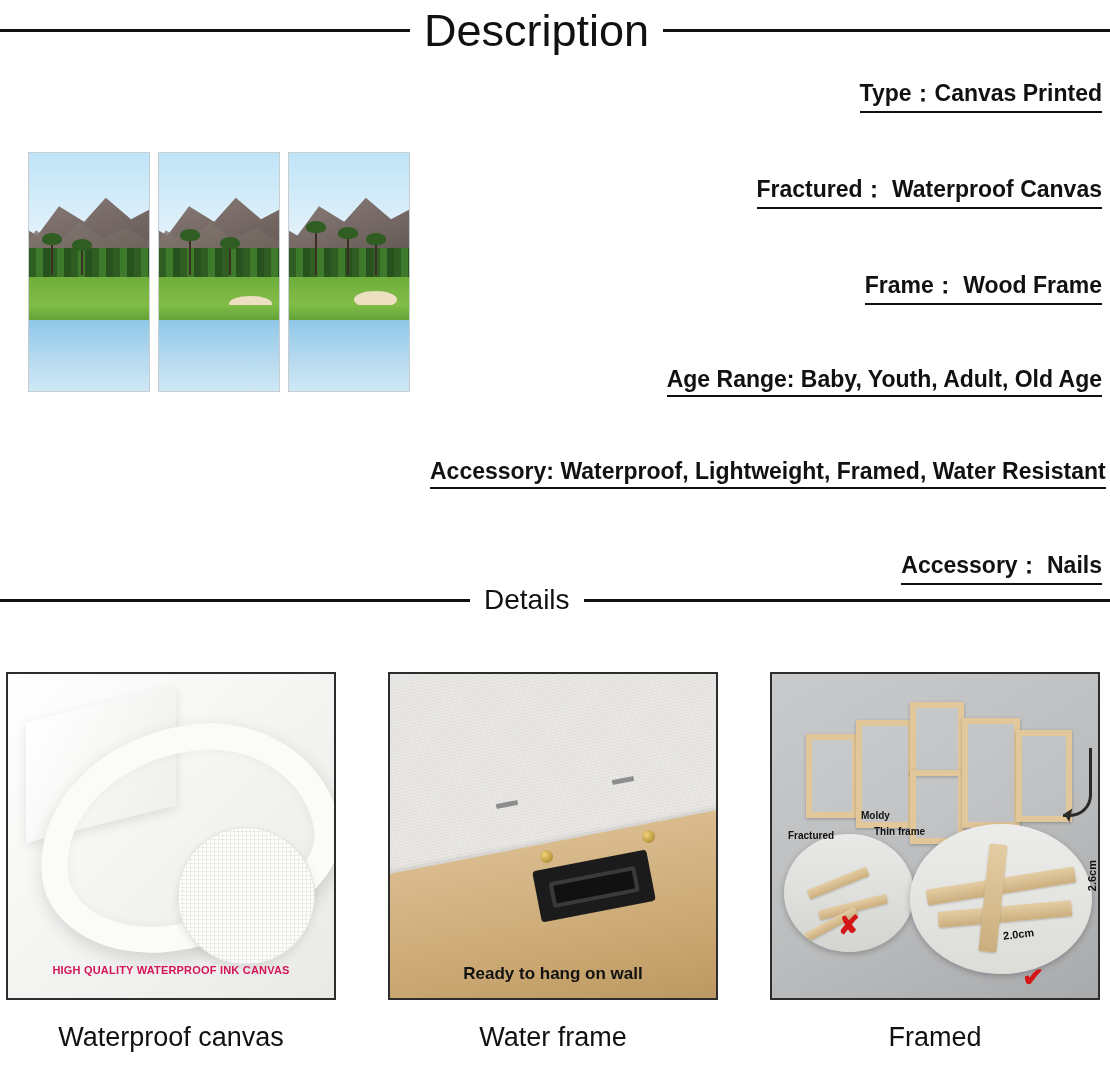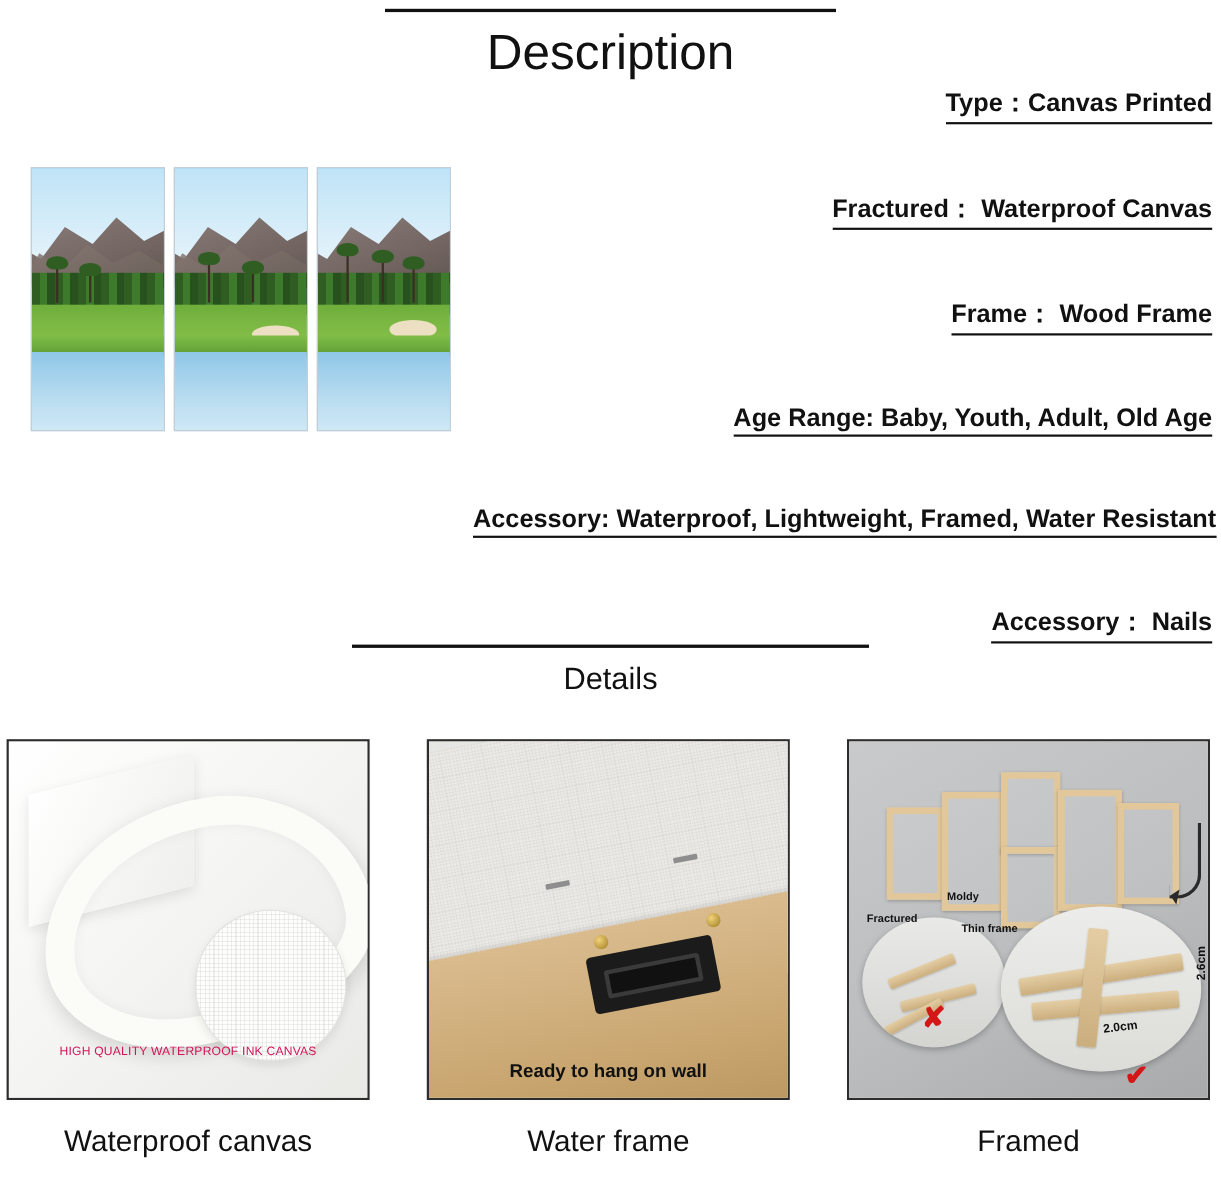"Description" .section-header { flex-direction: column -> none }
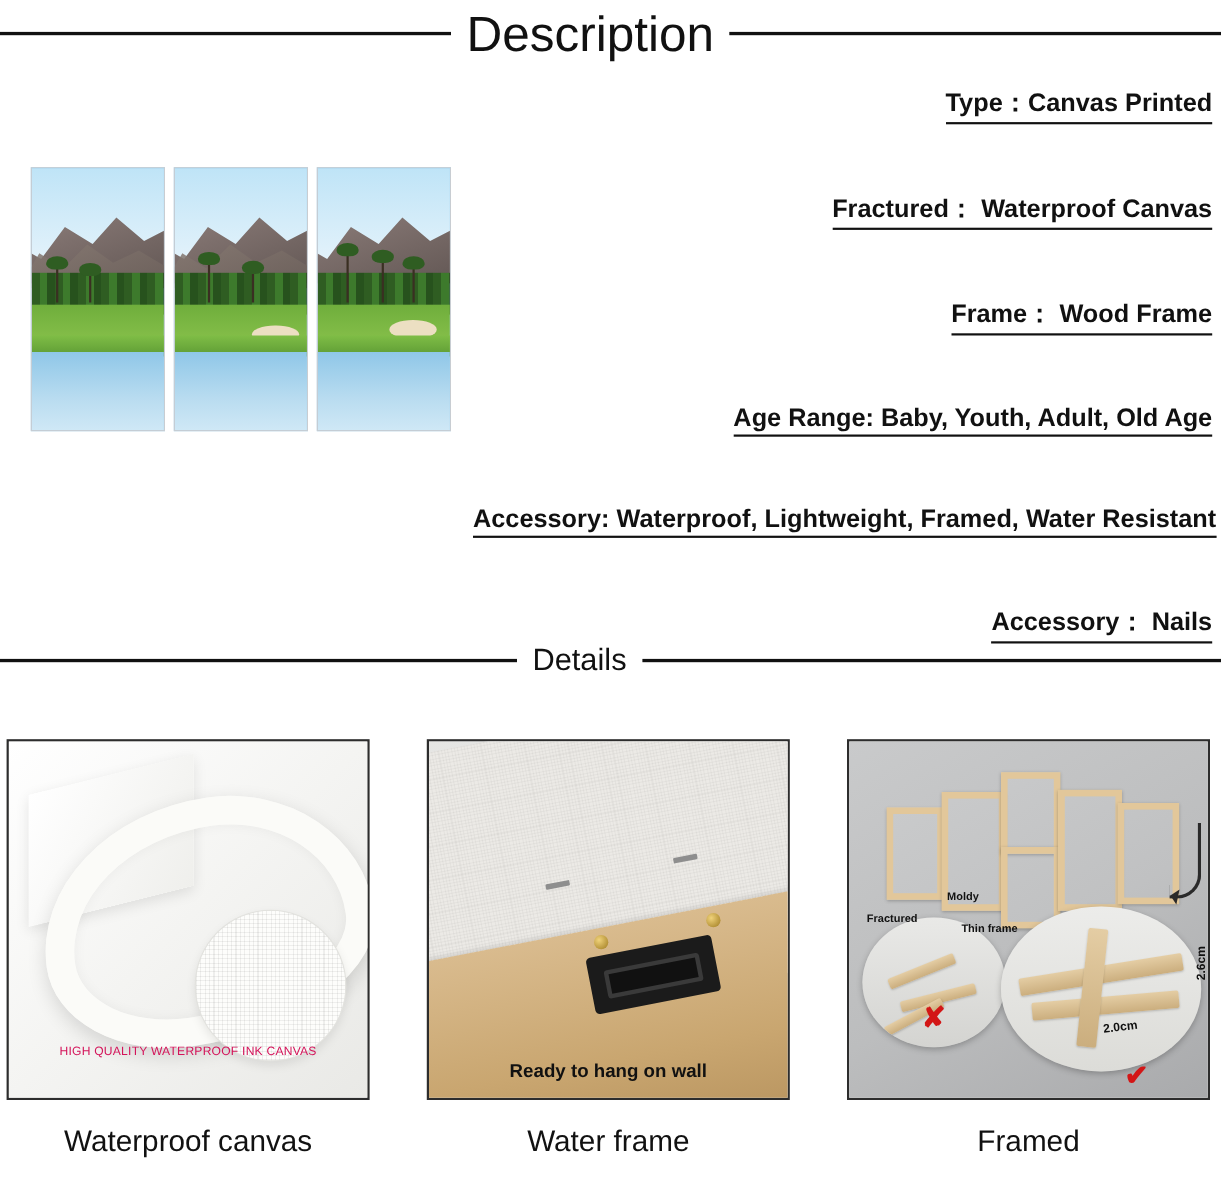"Thin frame" div.c3-lab { top: 165px -> 152px }
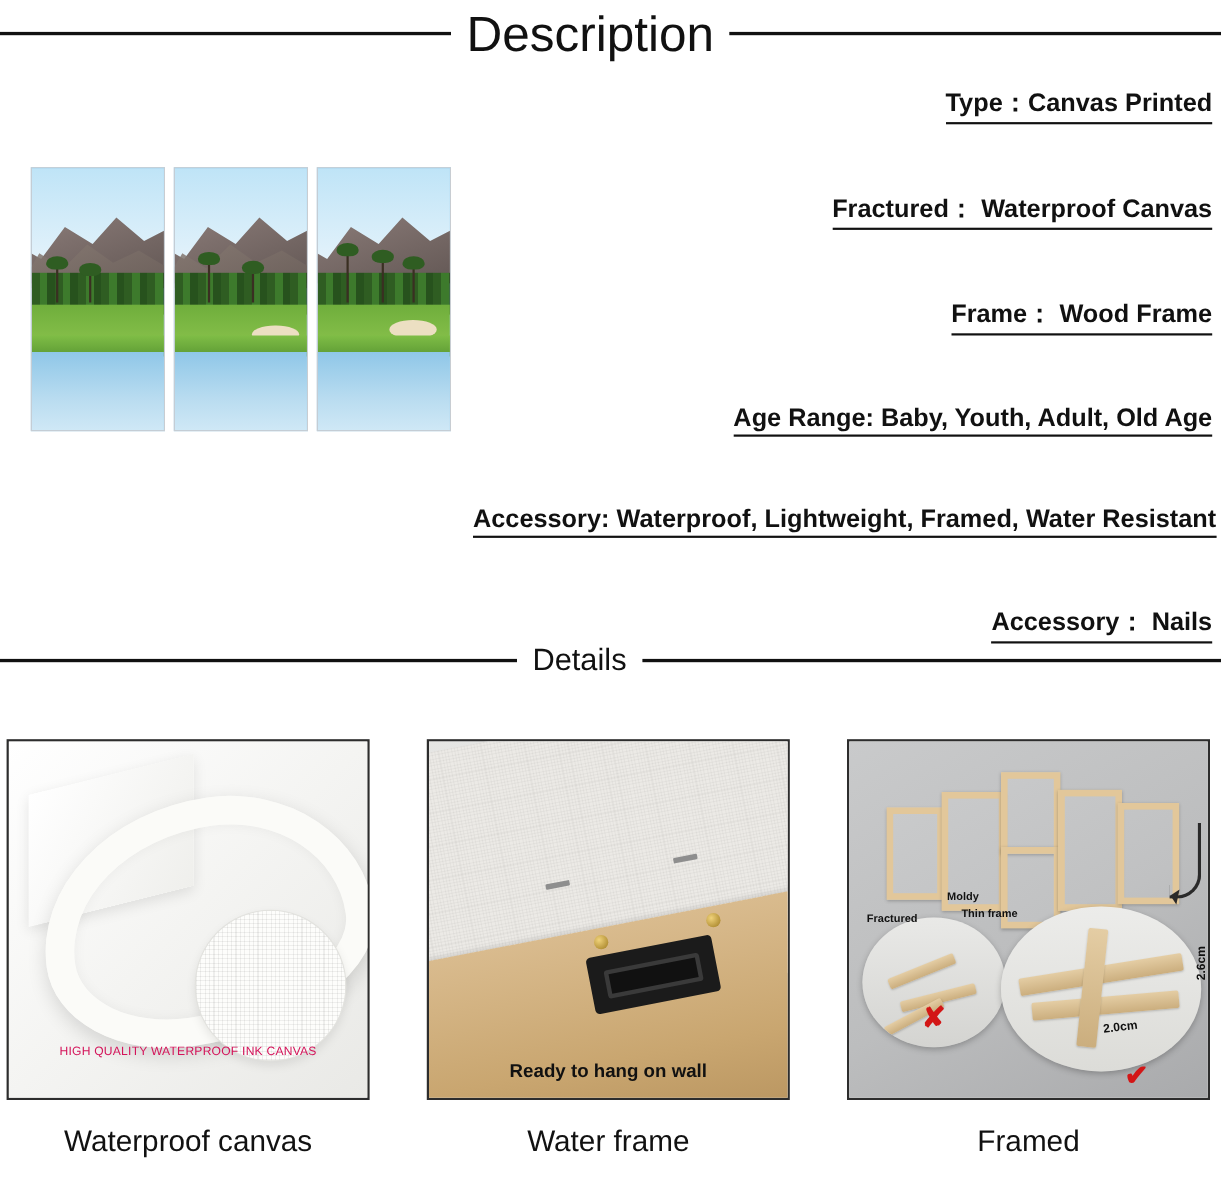"HIGH QUALITY WATERPROOF INK CANVAS" .c1-label { bottom: 36px -> 22px; font-weight: 400 -> 700 }
